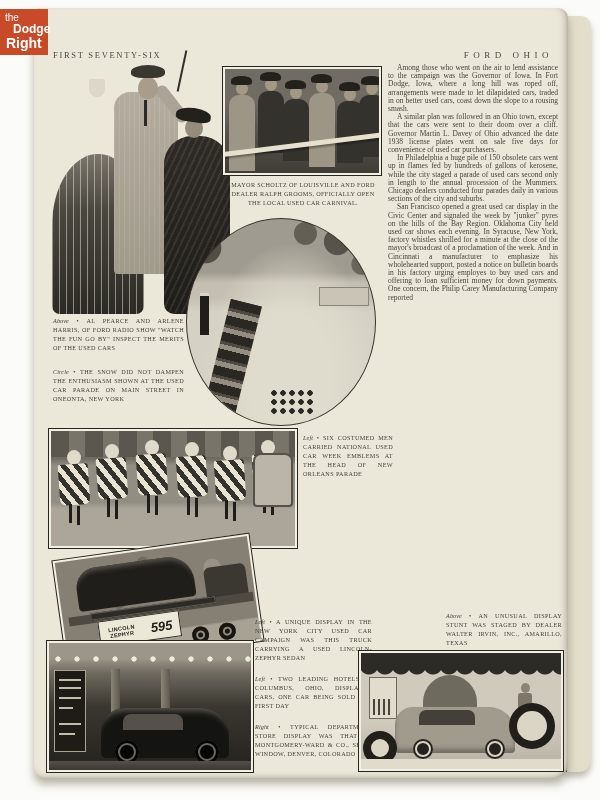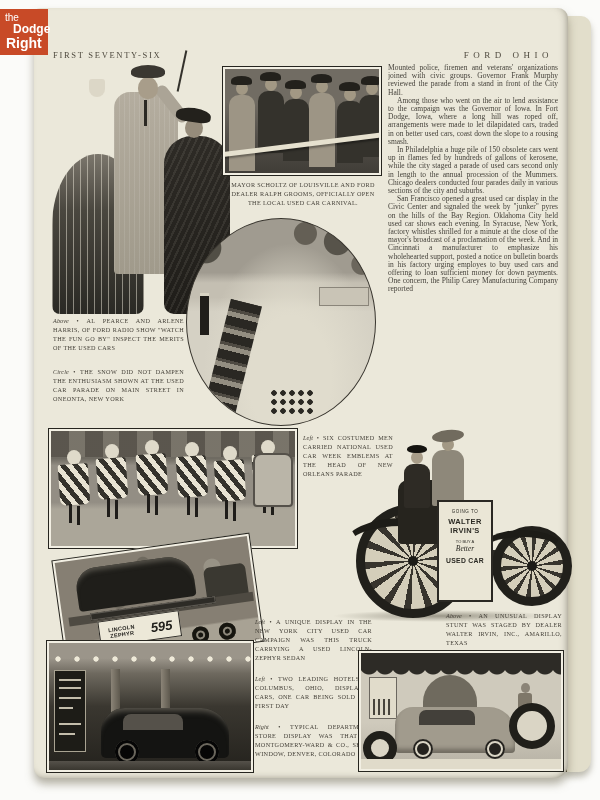"Mounted police, firemen and veterans'" p.first { html: <p>Mounted police, firemen and veterans' organizations joined with civic groups. Governor Frank Murphy reviewed the parade from a stand in front of the City Hall.</p> -> none }
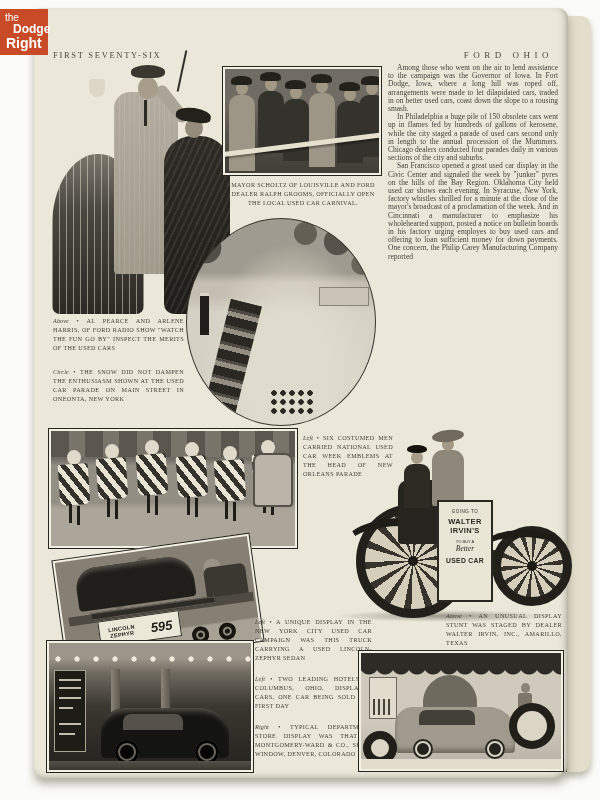"A similar plan was followed" p { html: none -> <p>A similar plan was followed in an Ohio town, except that the cars were sent to their doom over a cliff. Governor Martin L. Davey of Ohio advanced the date 1938 license plates went on sale five days for convenience of used car purchasers.</p> }
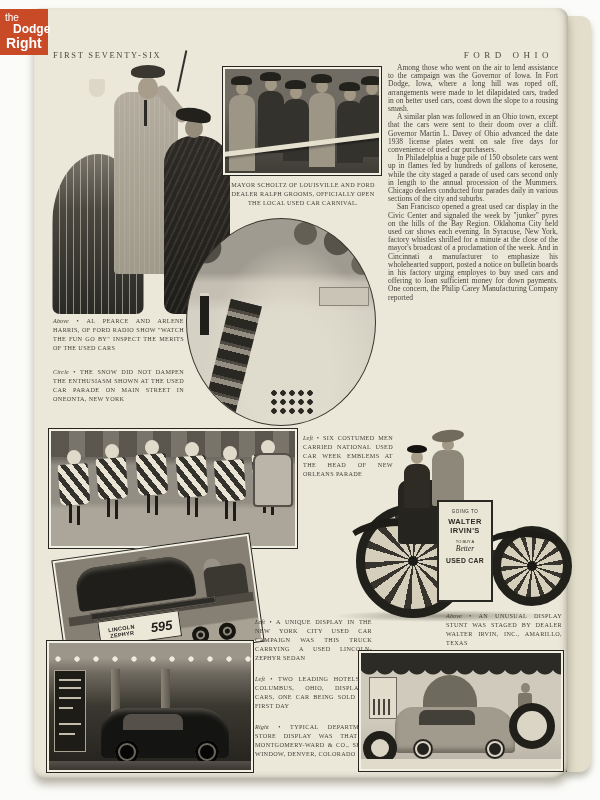"WALTER" div.cutout { html: <div> <div></div> <div></div> <div></div> <div></div> <div></div> <div></div> <div></div> <div></div> <div></div> <div> <div>GOING TO</div> <div>WALTER</div> <div>IRVIN'S</div> <div>TO BUY A</div> <div>Better</div> <div>USED CAR</div> </div> </div> -> none }
